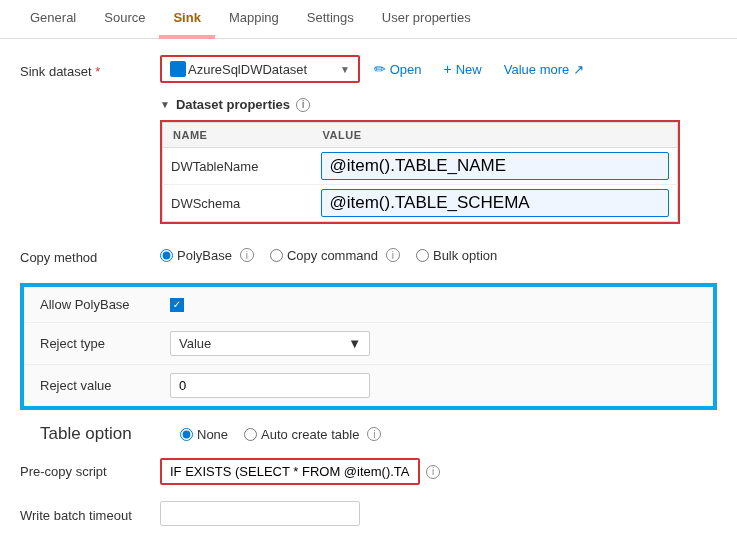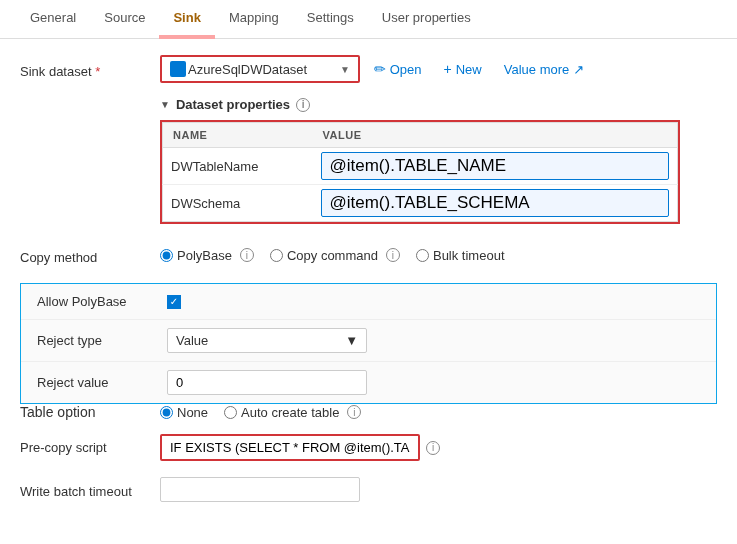"Bulk timeout" span { text: timeout -> option }
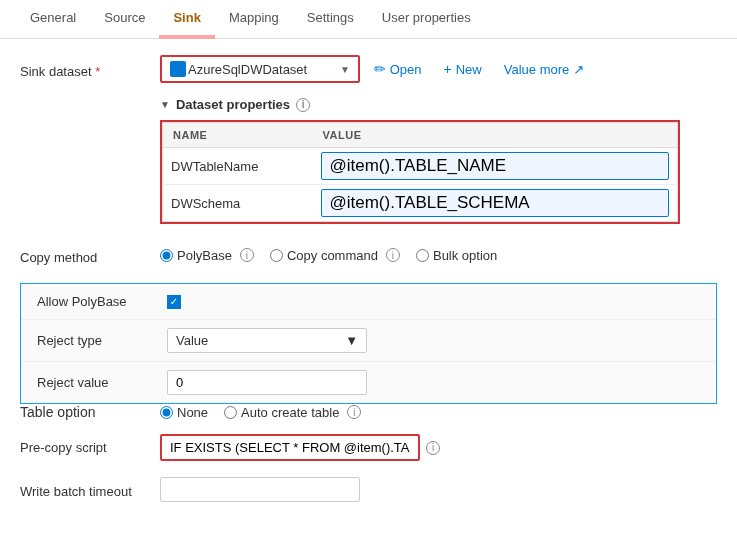"Allow PolyBase" .indented-section { border: 1px solid #0ea5e9 -> 4px solid #0ea5e9; margin-bottom: none -> 14px }
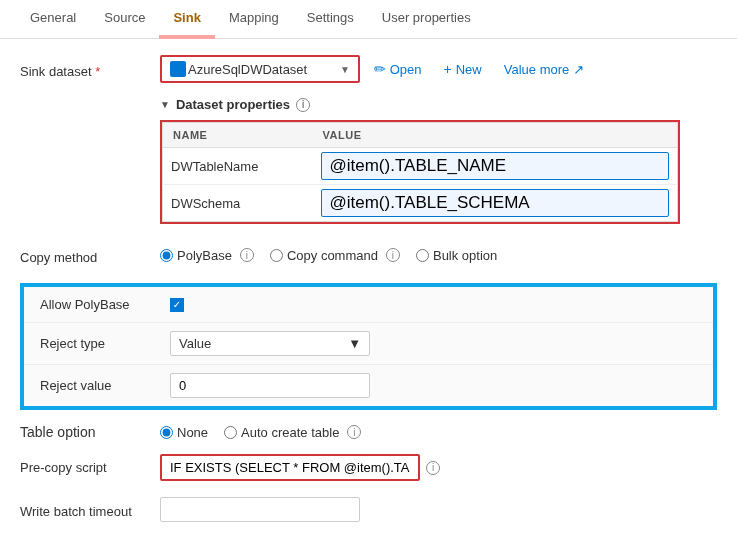"Table option" .table-option-label { font-size: 14px -> 17px; margin-left: none -> 20px }
